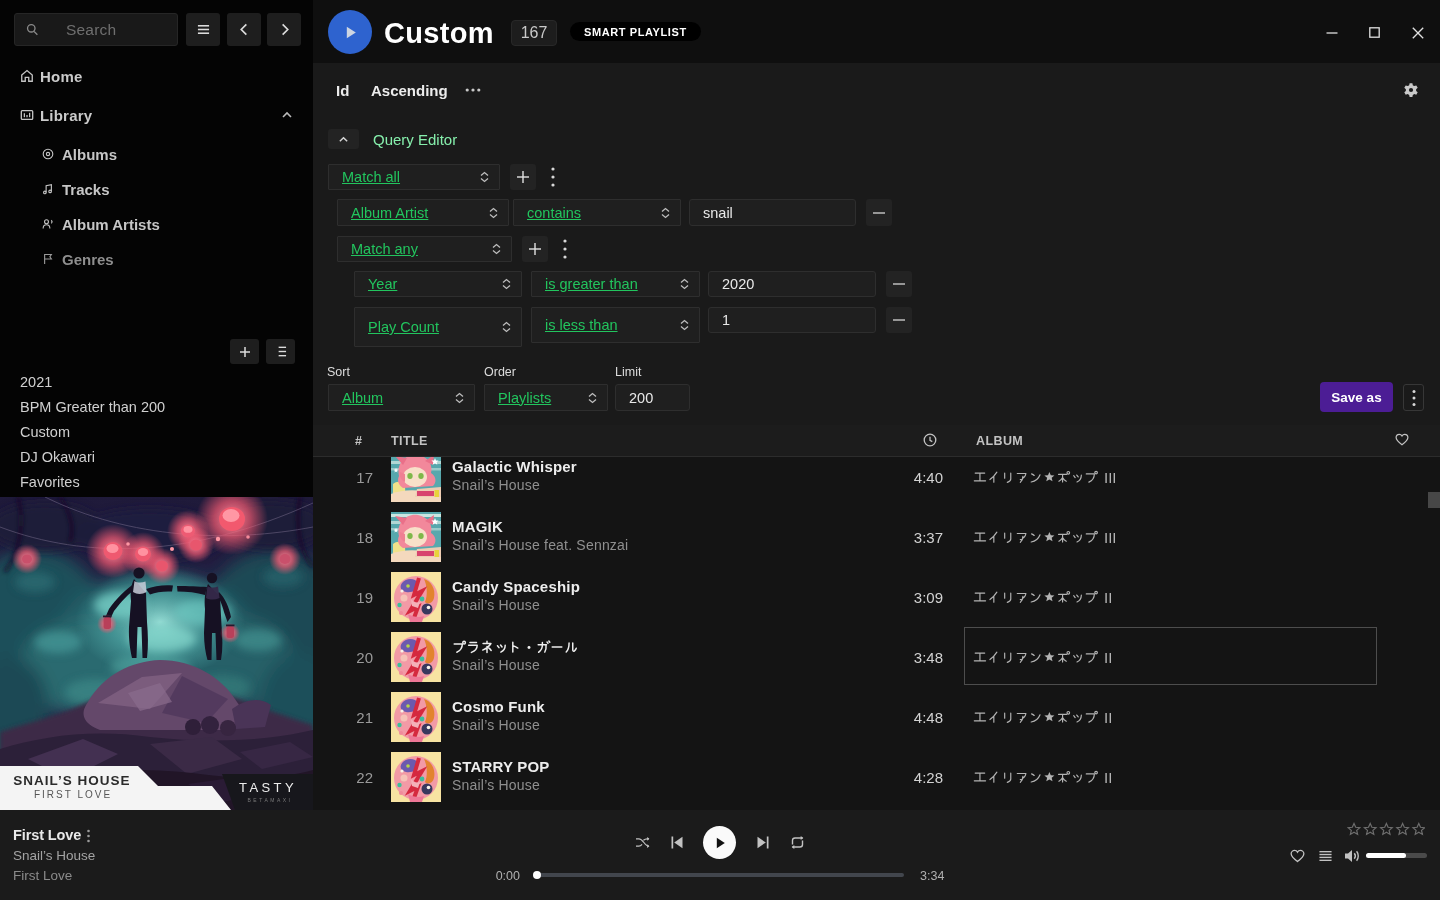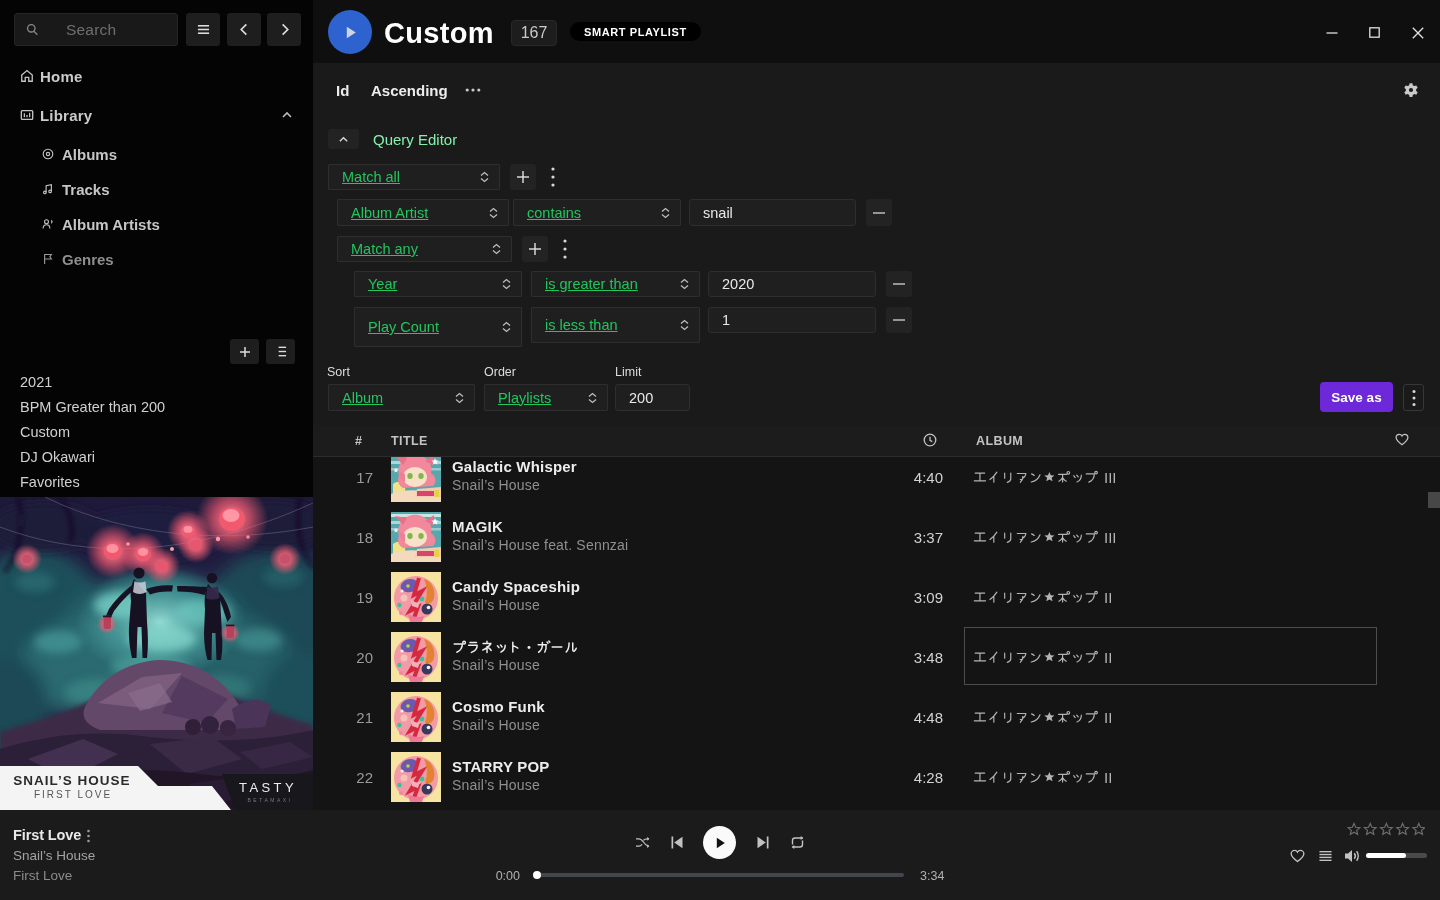"Save as" #saveas { background: #6d28d9 -> #4c1d95 }
